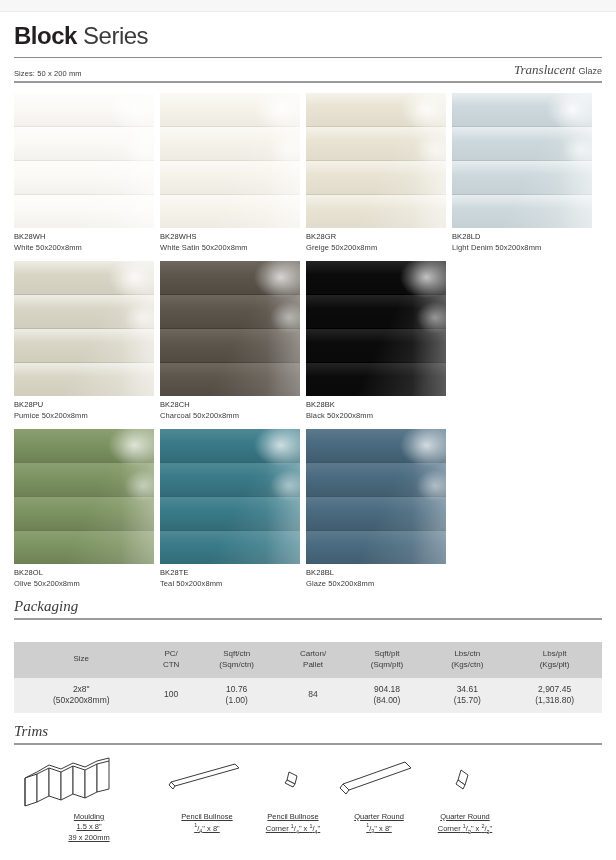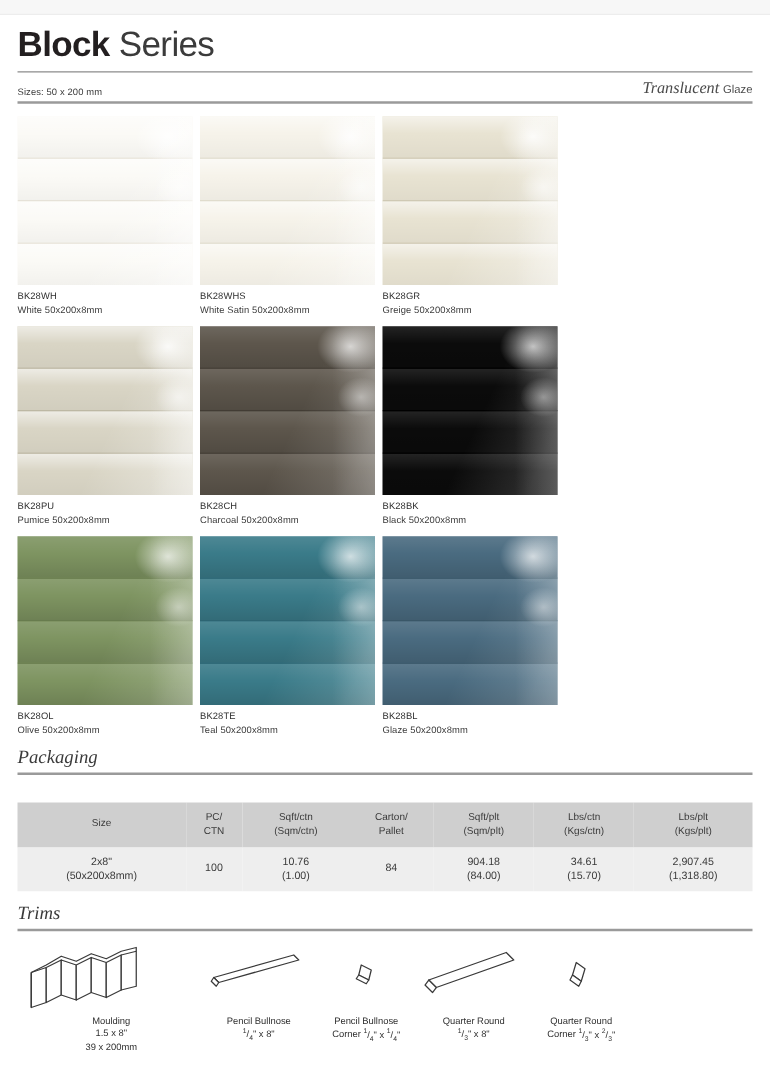"Block Series" .series-title { font-size: 28px -> 24px }
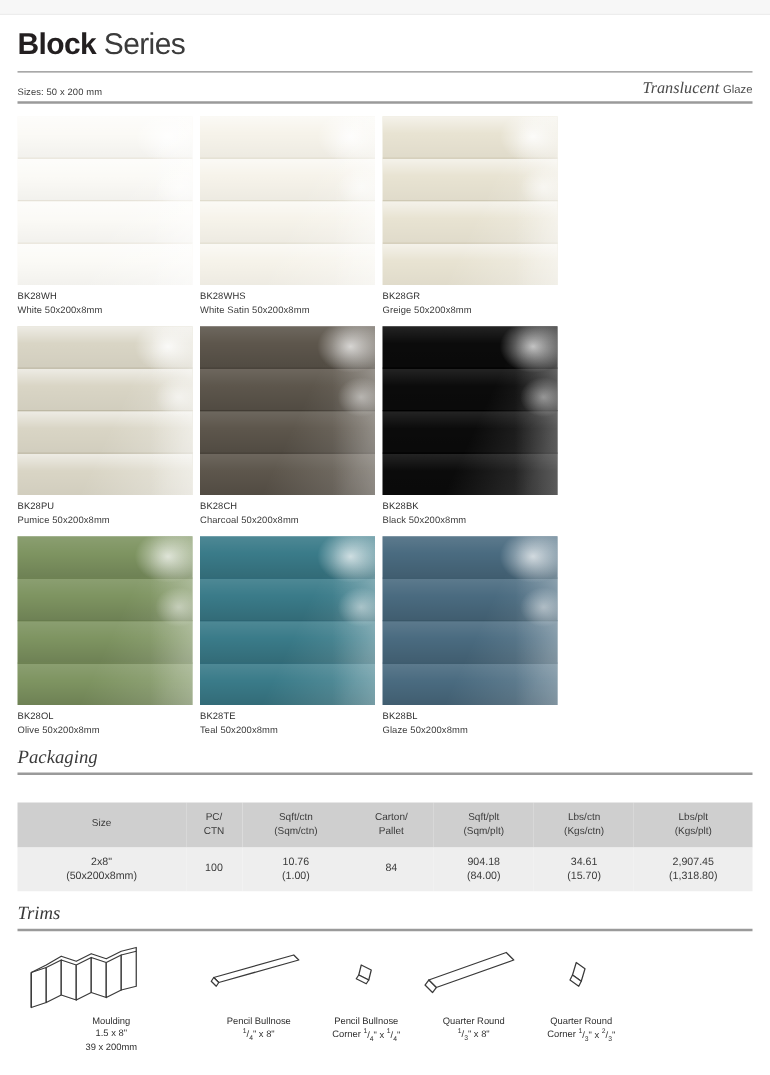"BK28LD" div.tile-cell { html: none -> <div> <div> <div></div> <div></div> <div></div> <div></div> <div></div> <div></div> <div></div> <div></div> <div></div> </div> <div>BK28LD</div> <div>Light Denim 50x200x8mm</div> </div> }
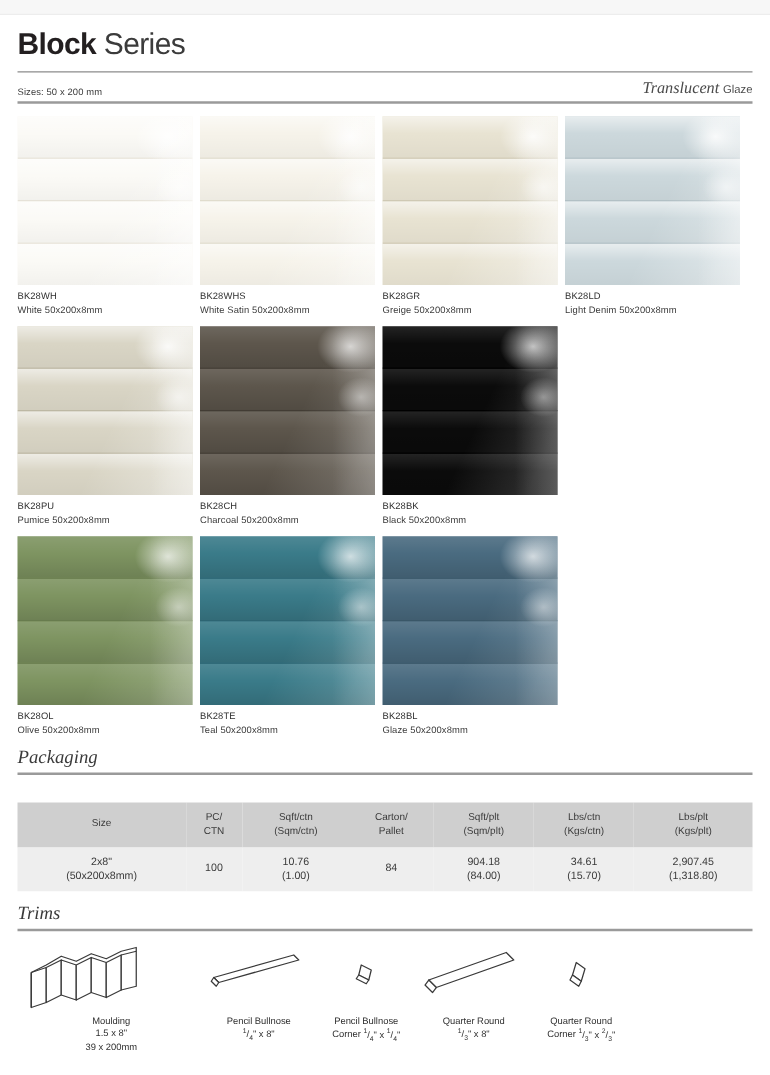"Moulding" .trims-area { text-decoration: none -> underline }
